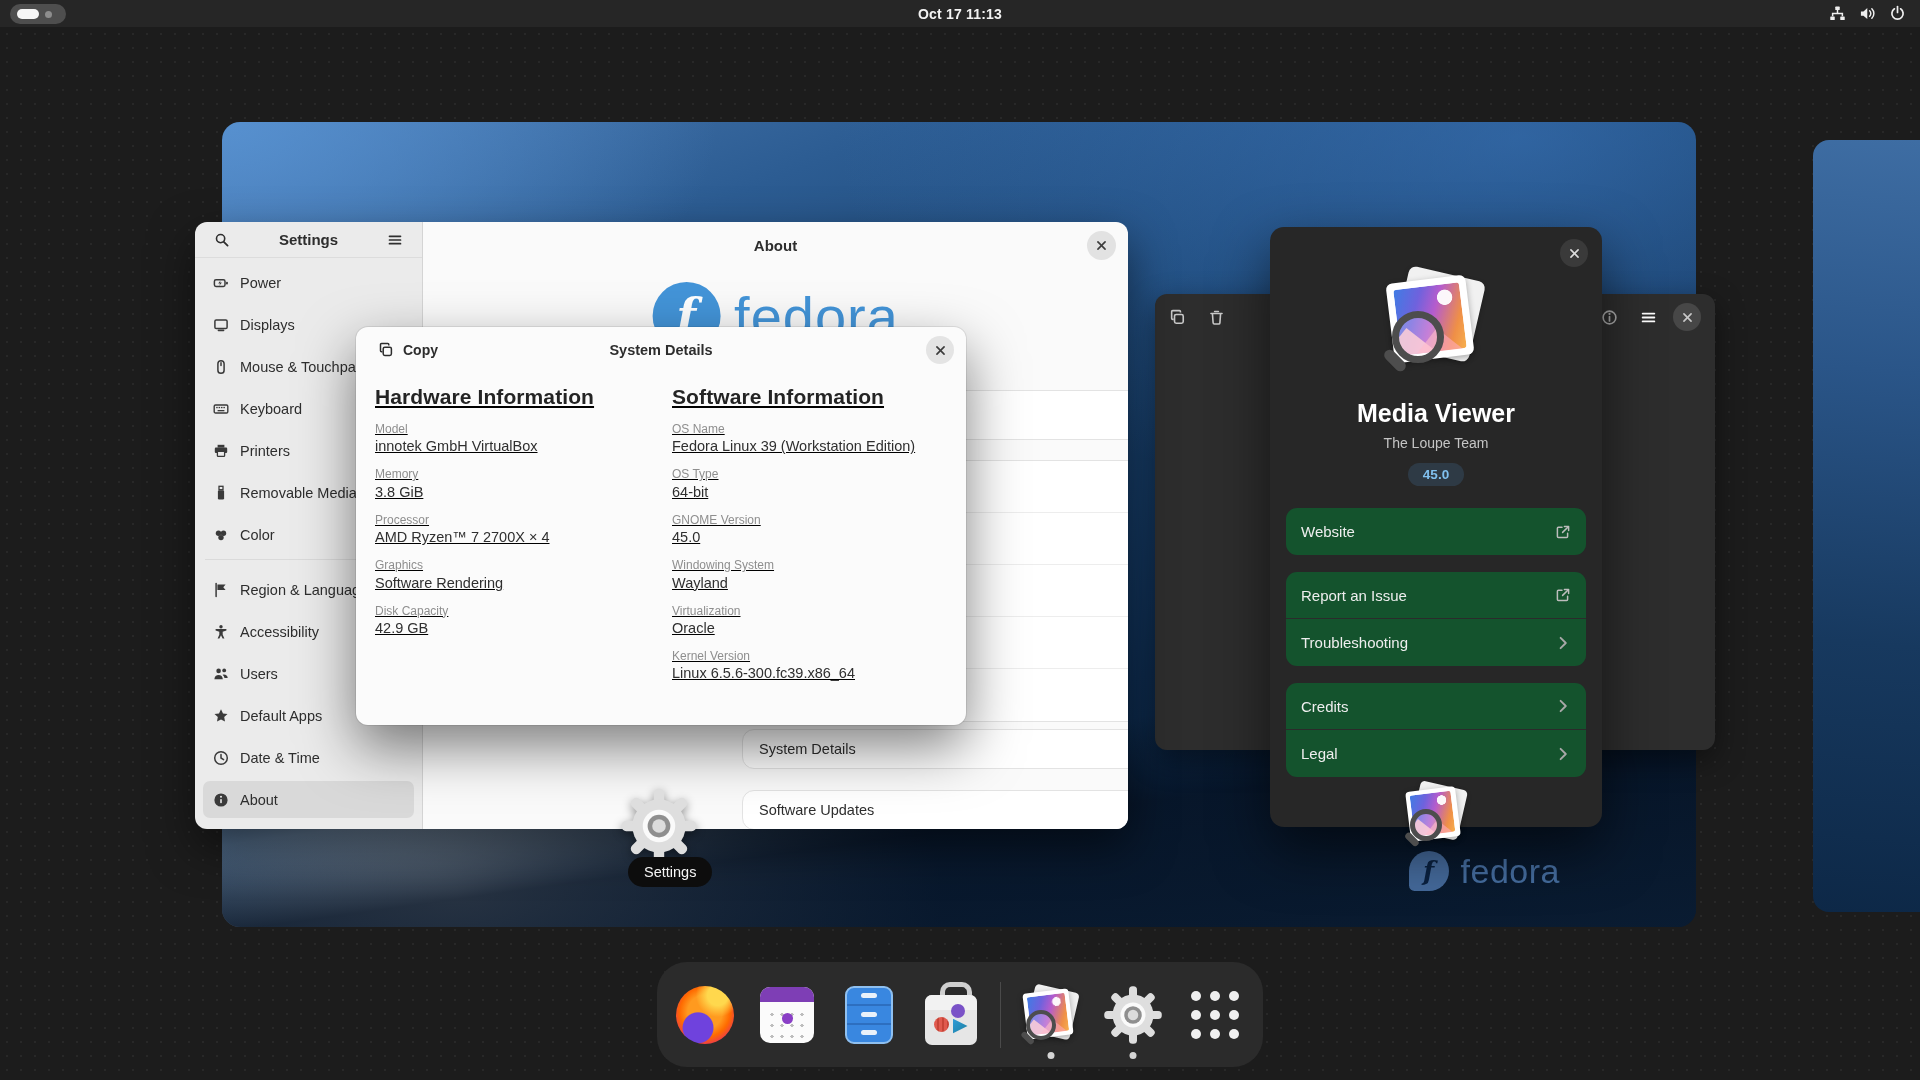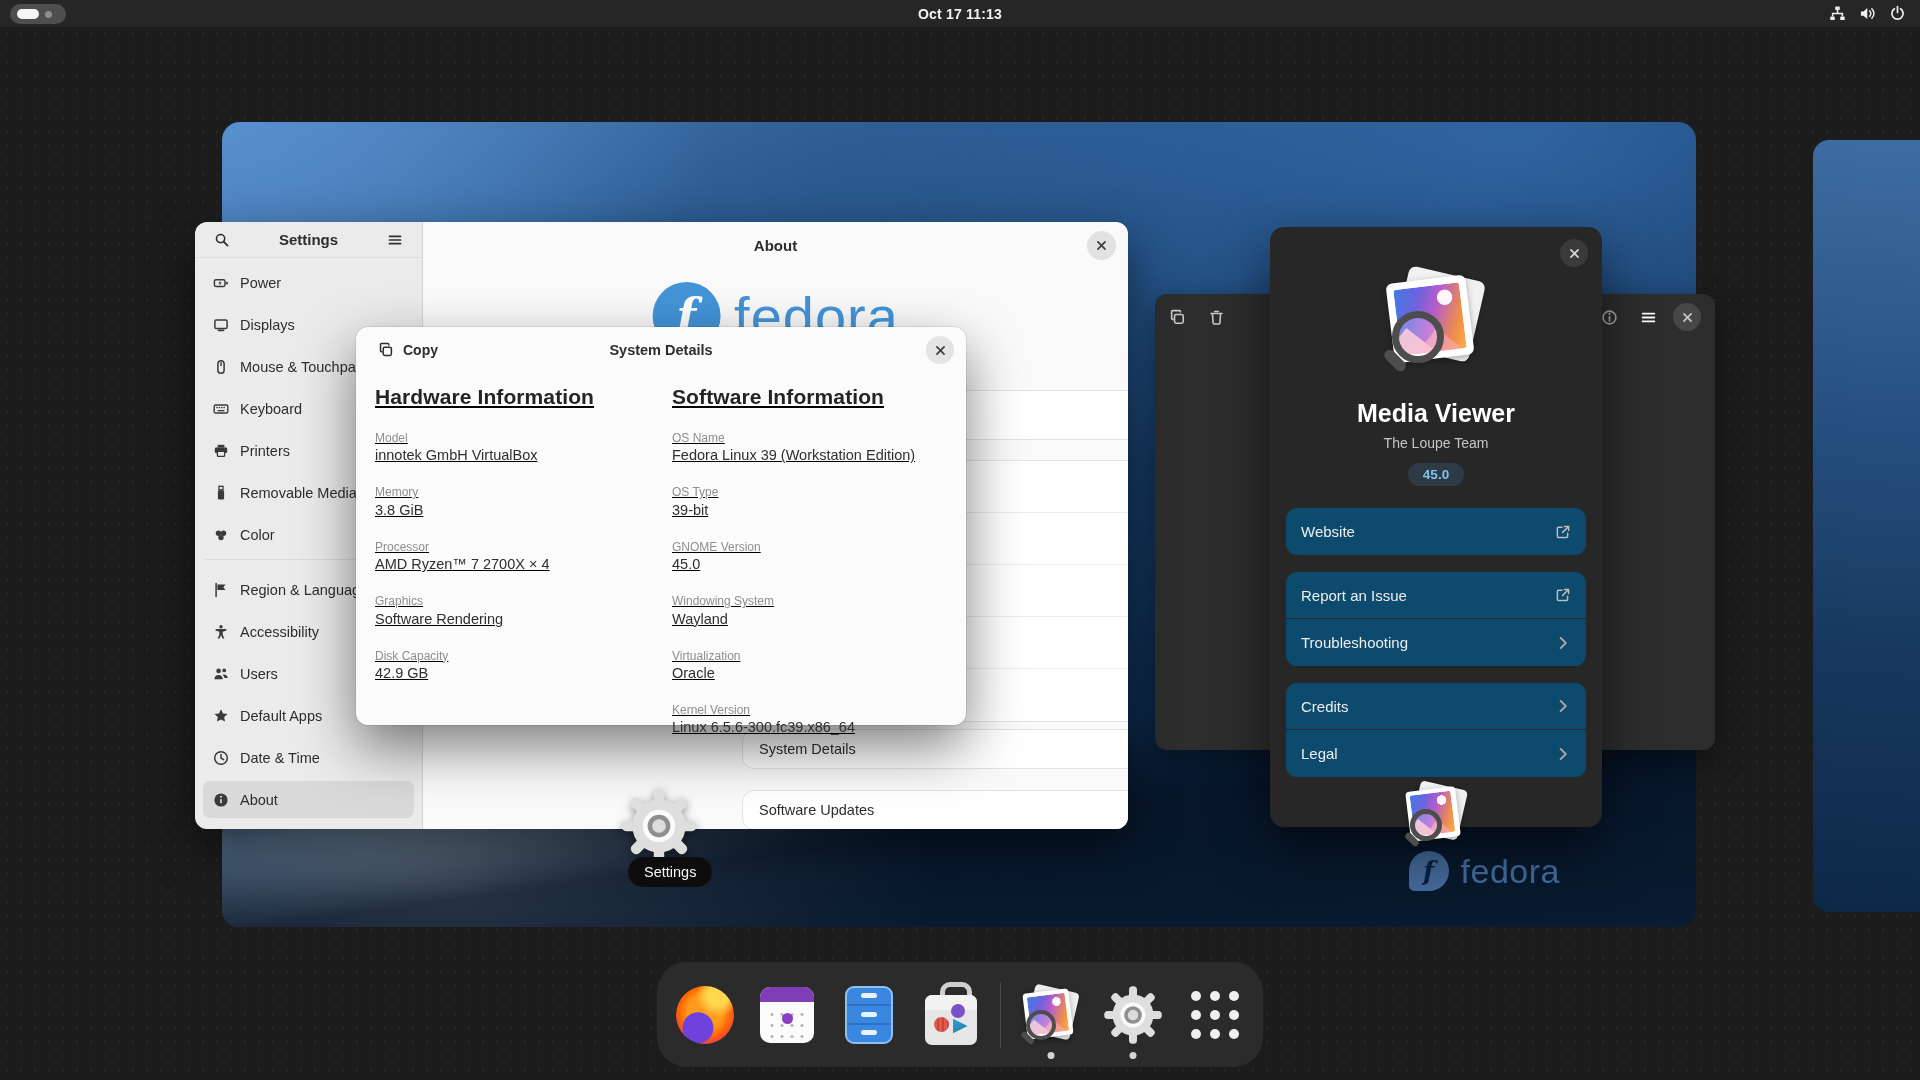"Model" .field { margin-top: 22px -> 13px }
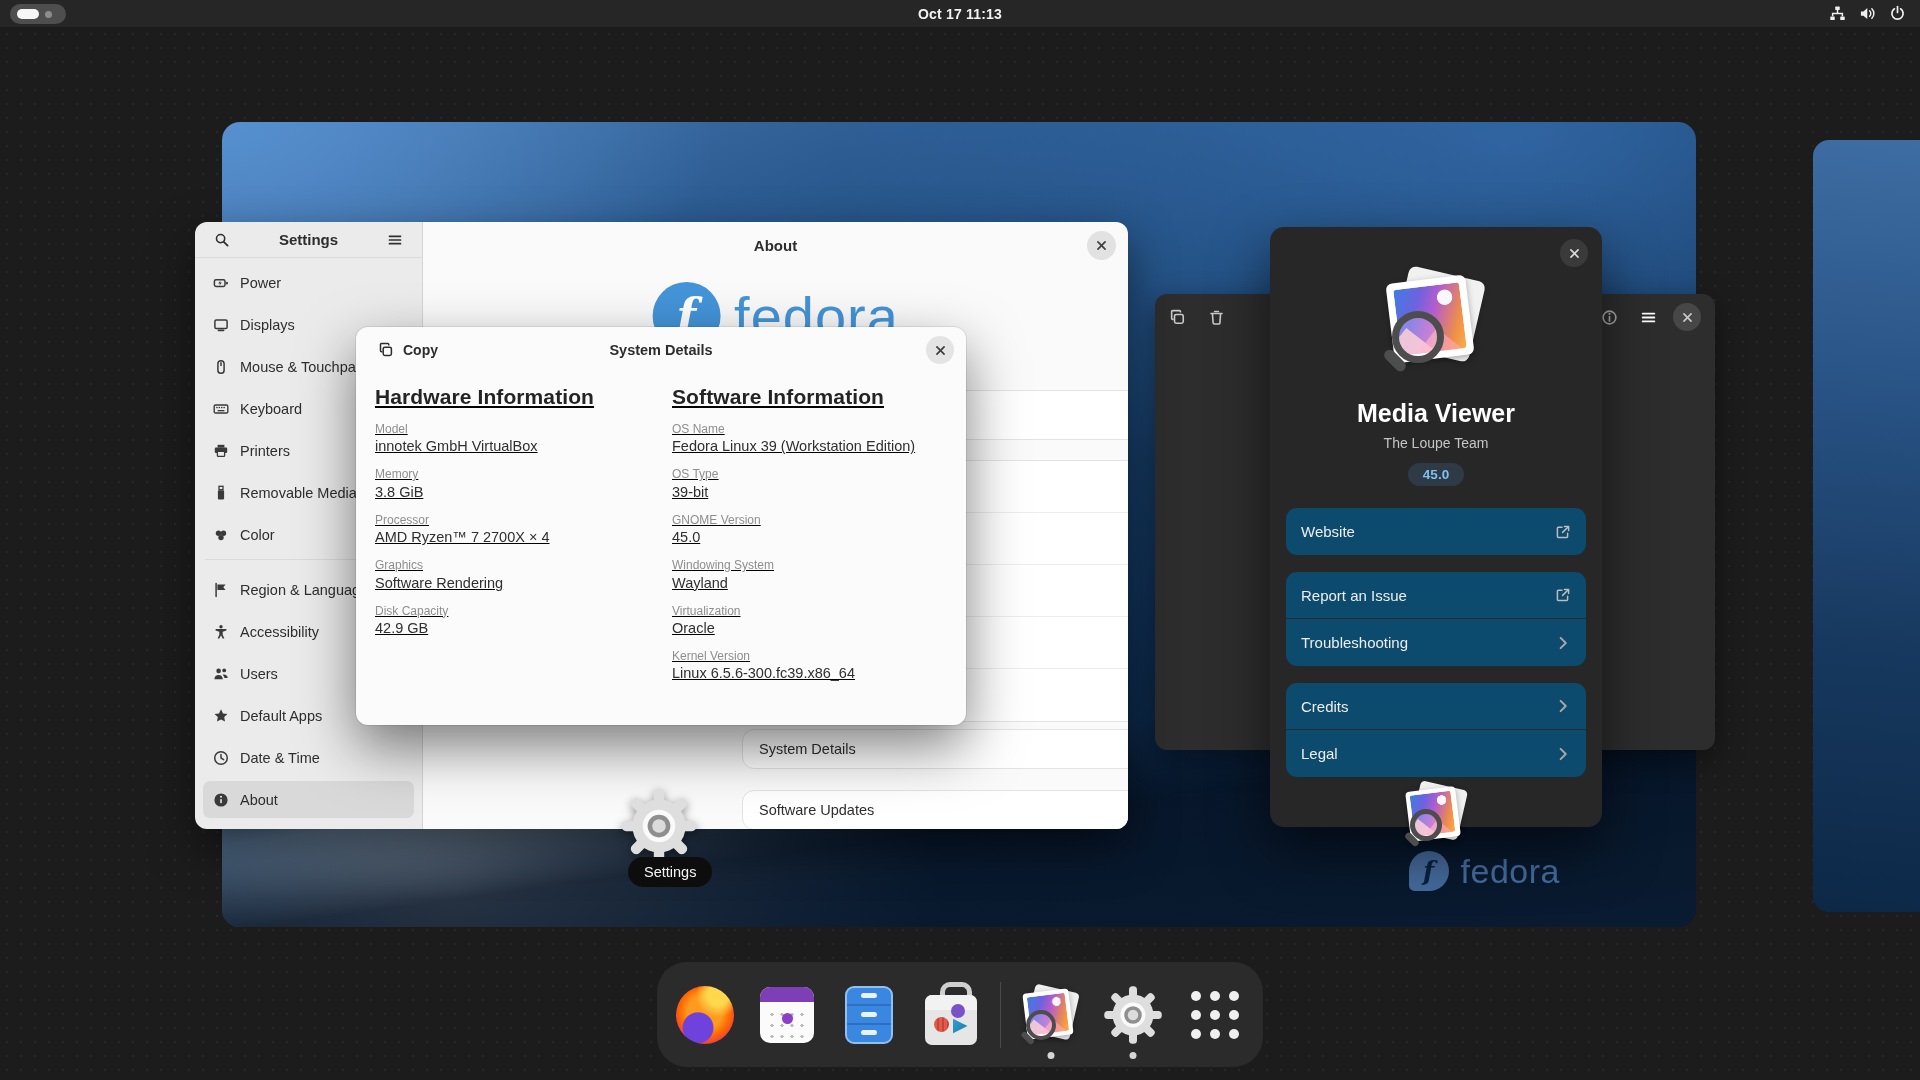"39-bit" div.fv { text: 39-bit -> 64-bit }
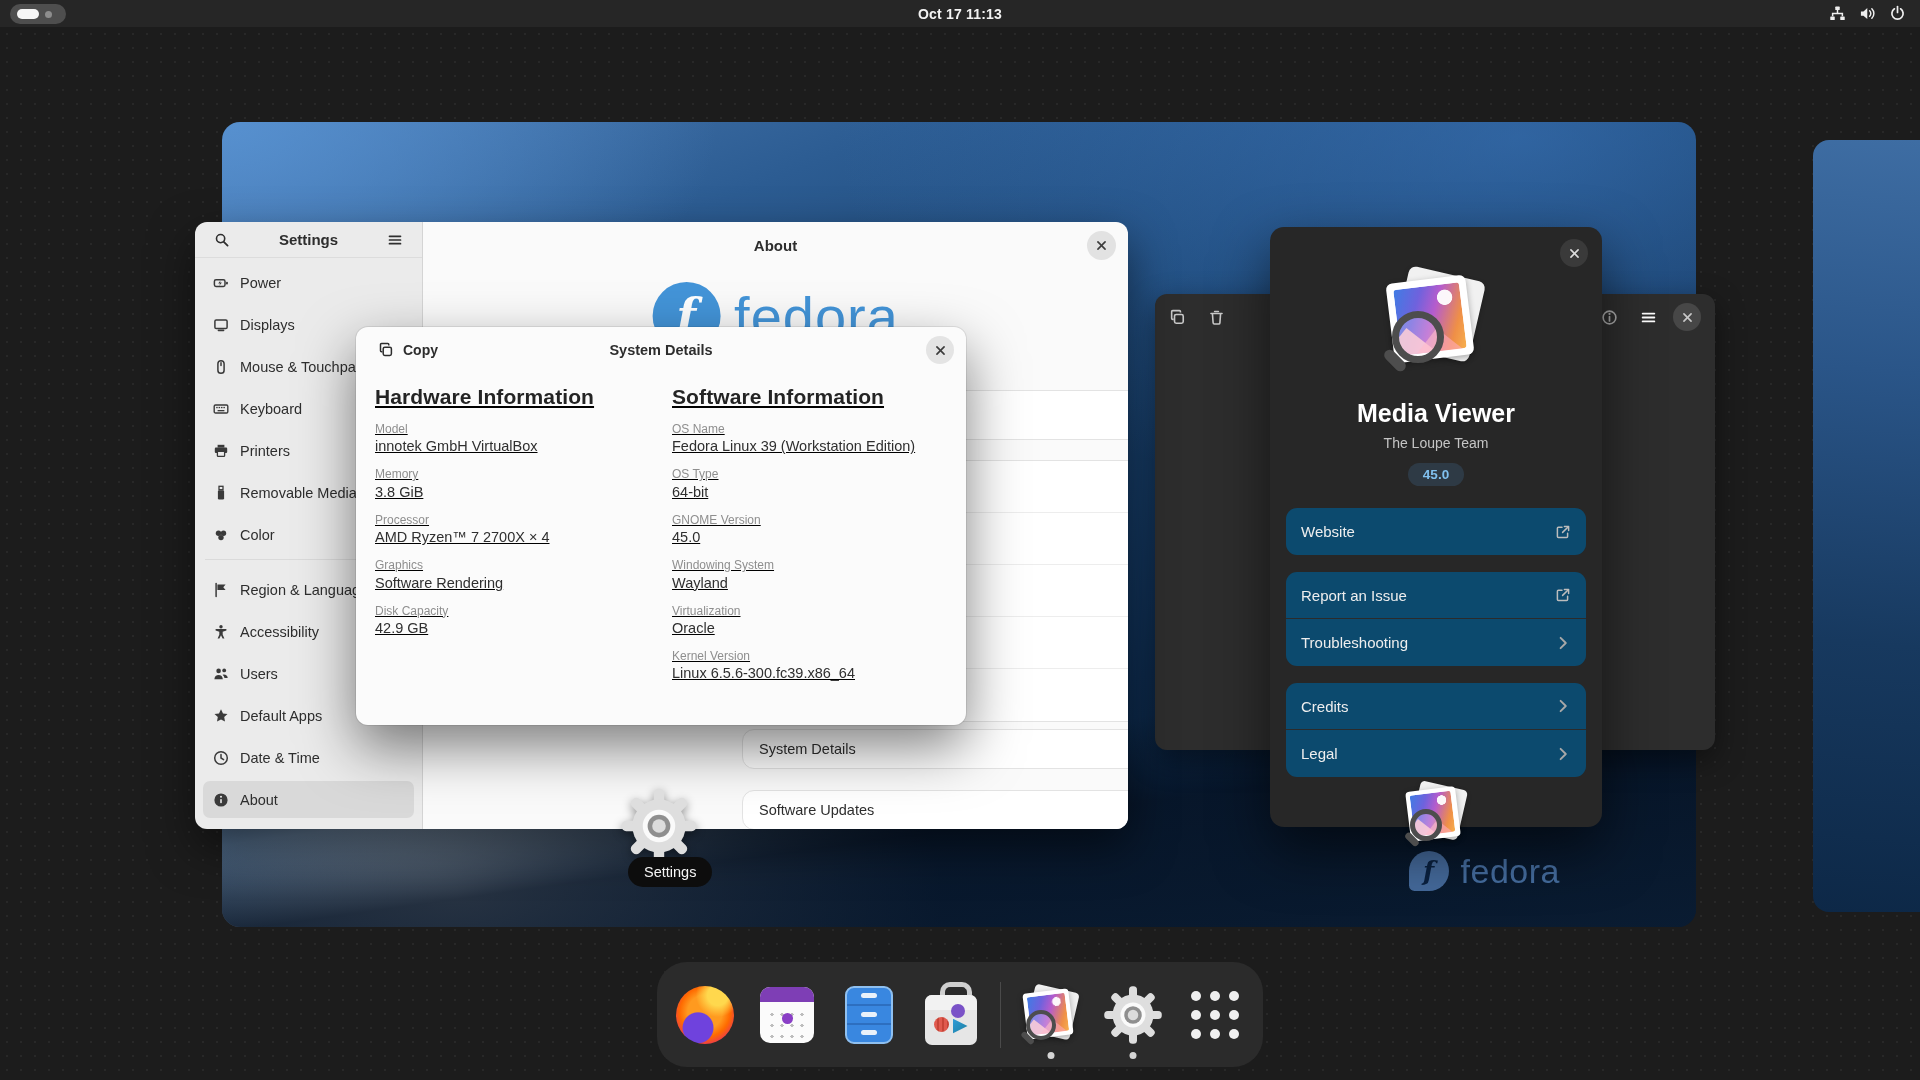"Website" .vrow { background: #0c4a6e -> #14532d }
